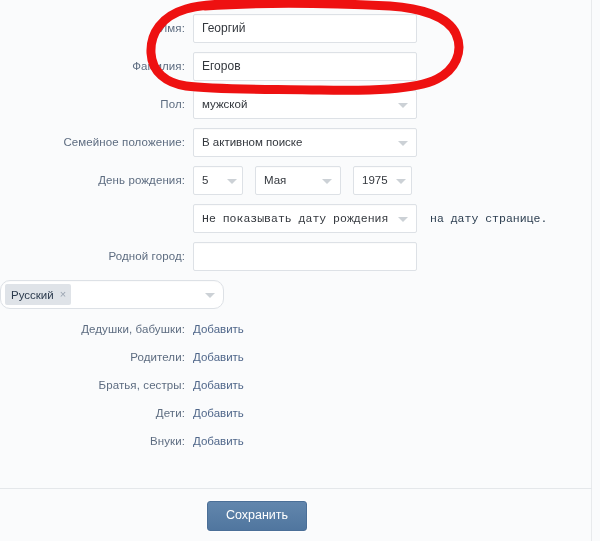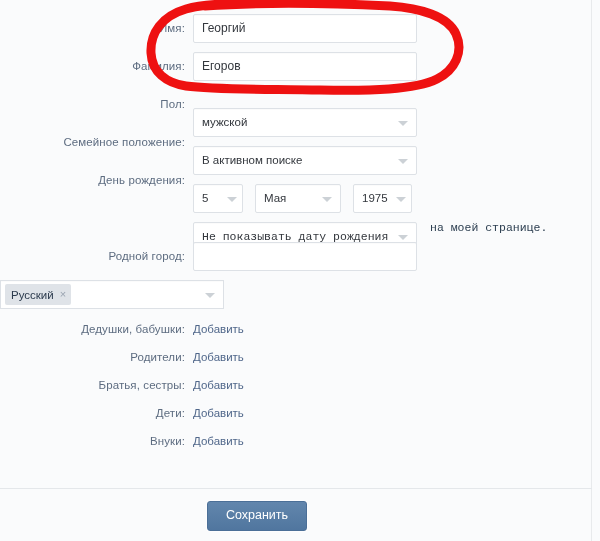"мужской" .select-box { margin-top: 18px -> none }
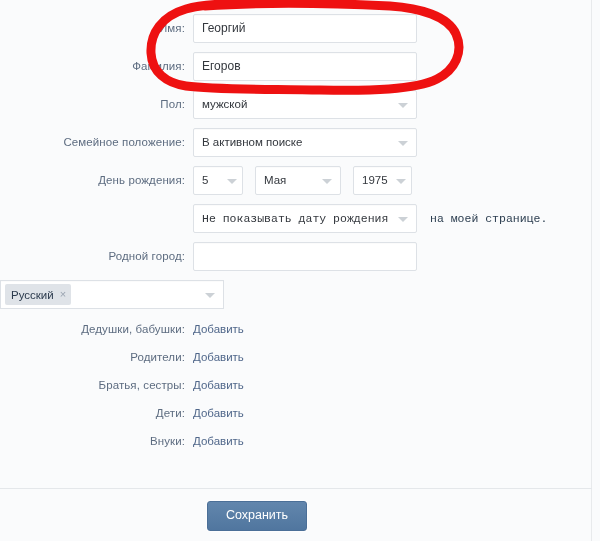"на моей странице." div.onpage-note { text: моей -> дату }
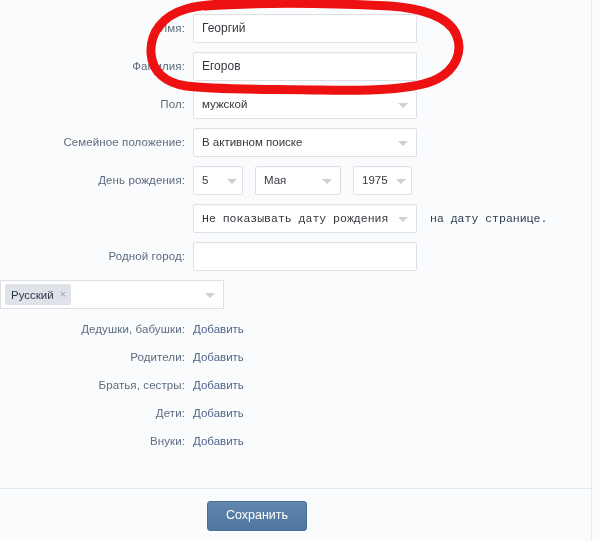"Русский" .lang-box { border-radius: 0 -> 10px }
